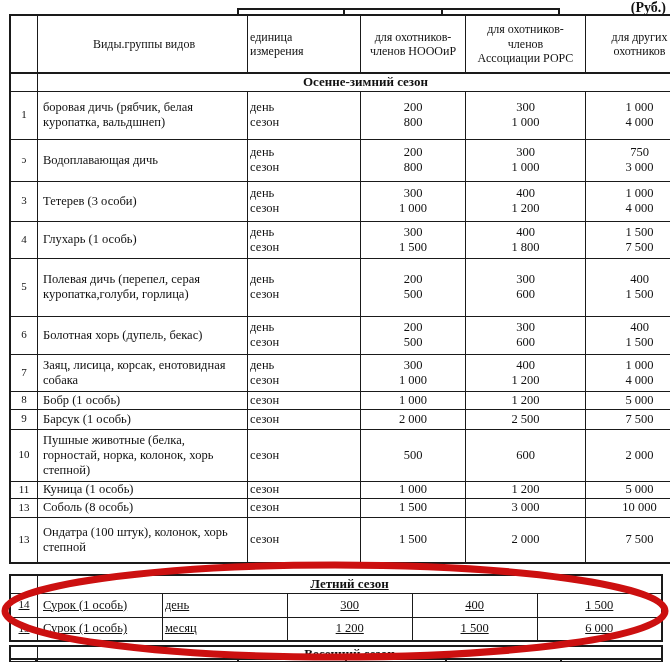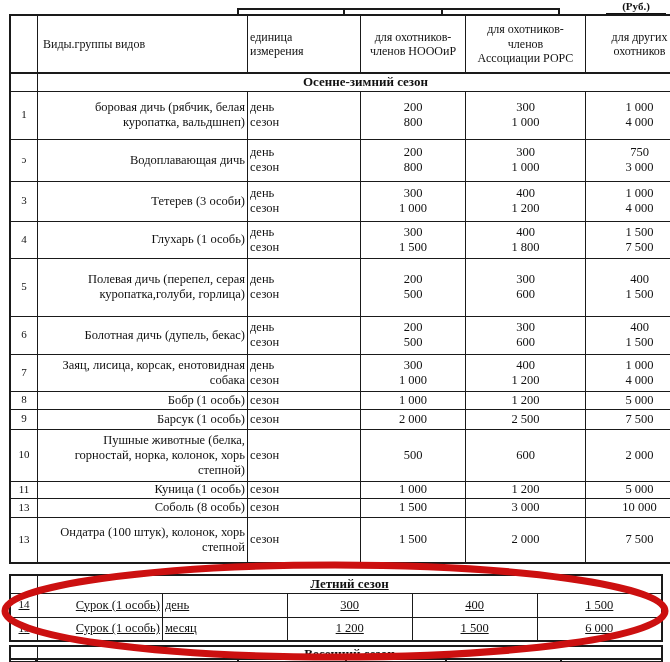"(Руб.)" .rub { font-size: 11px -> 14px; text-align: center -> right }
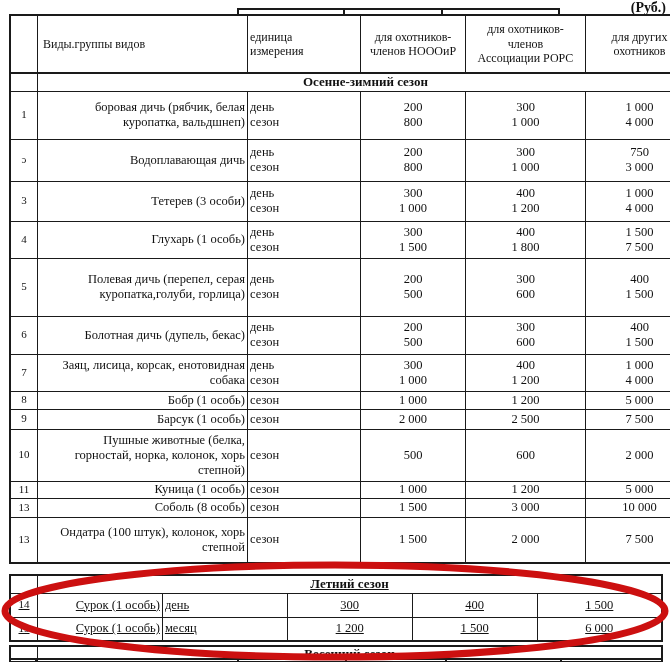"Виды.группы видов" th.sp { text-align: left -> center }
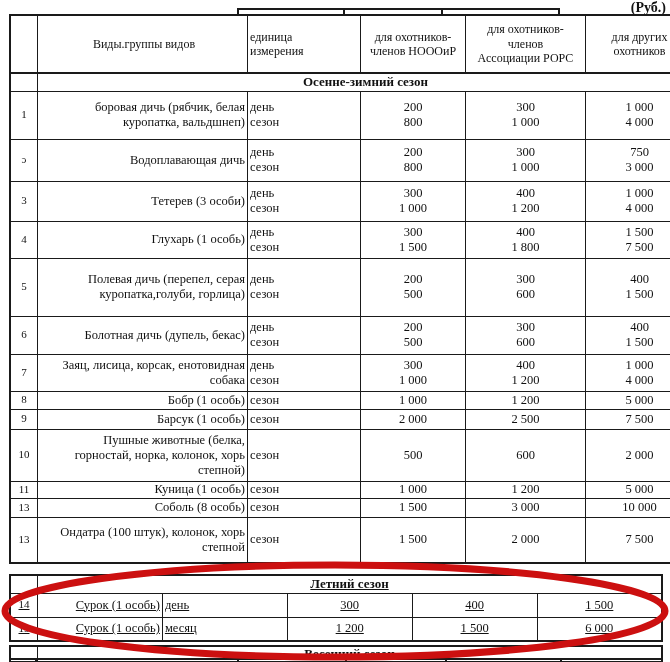"боровая дичь (рябчик, белая куропатка," .sp { text-align: right -> left }
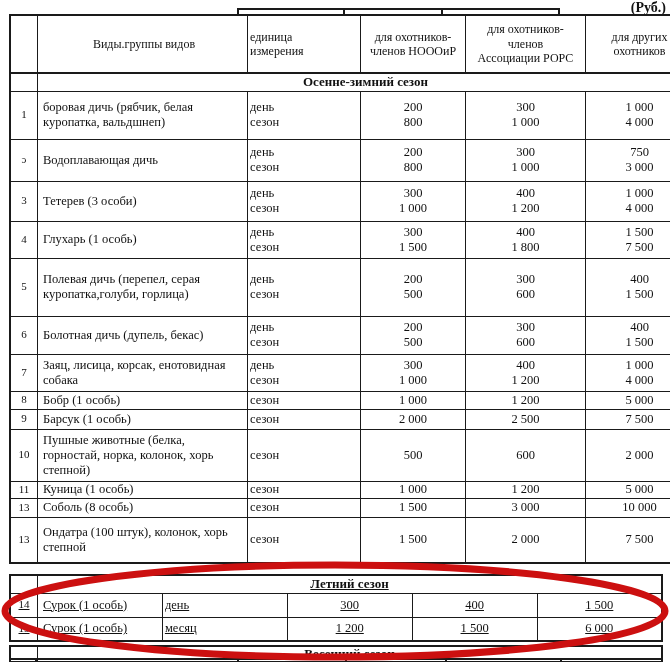"Болотная дичь (дупель, бекас)" td.sp { text: дичь -> хорь }
